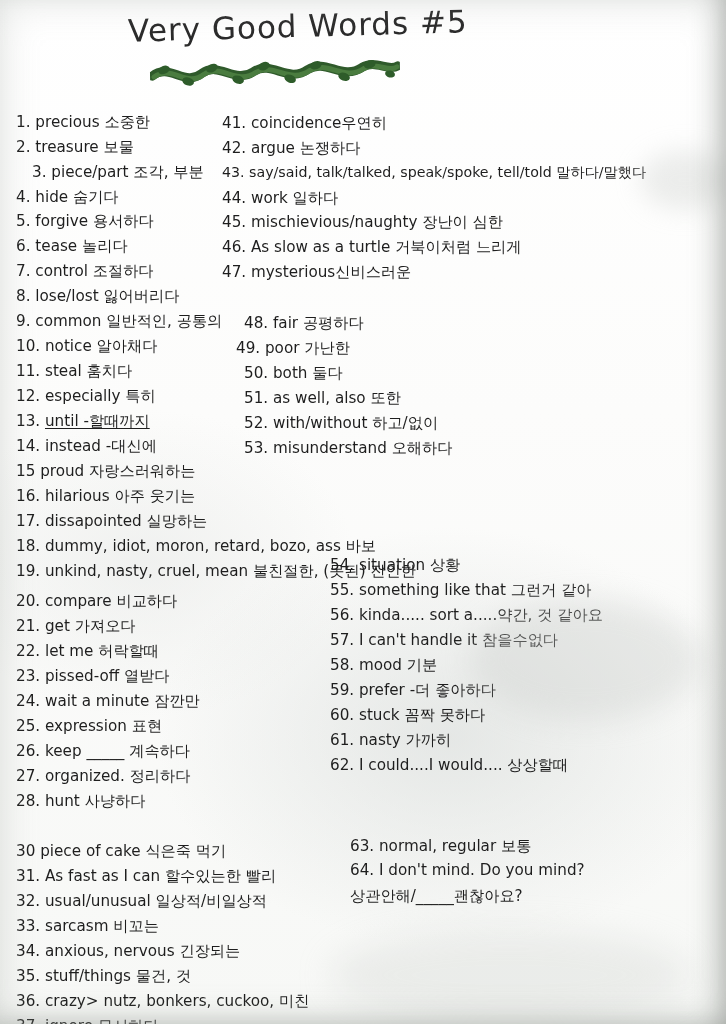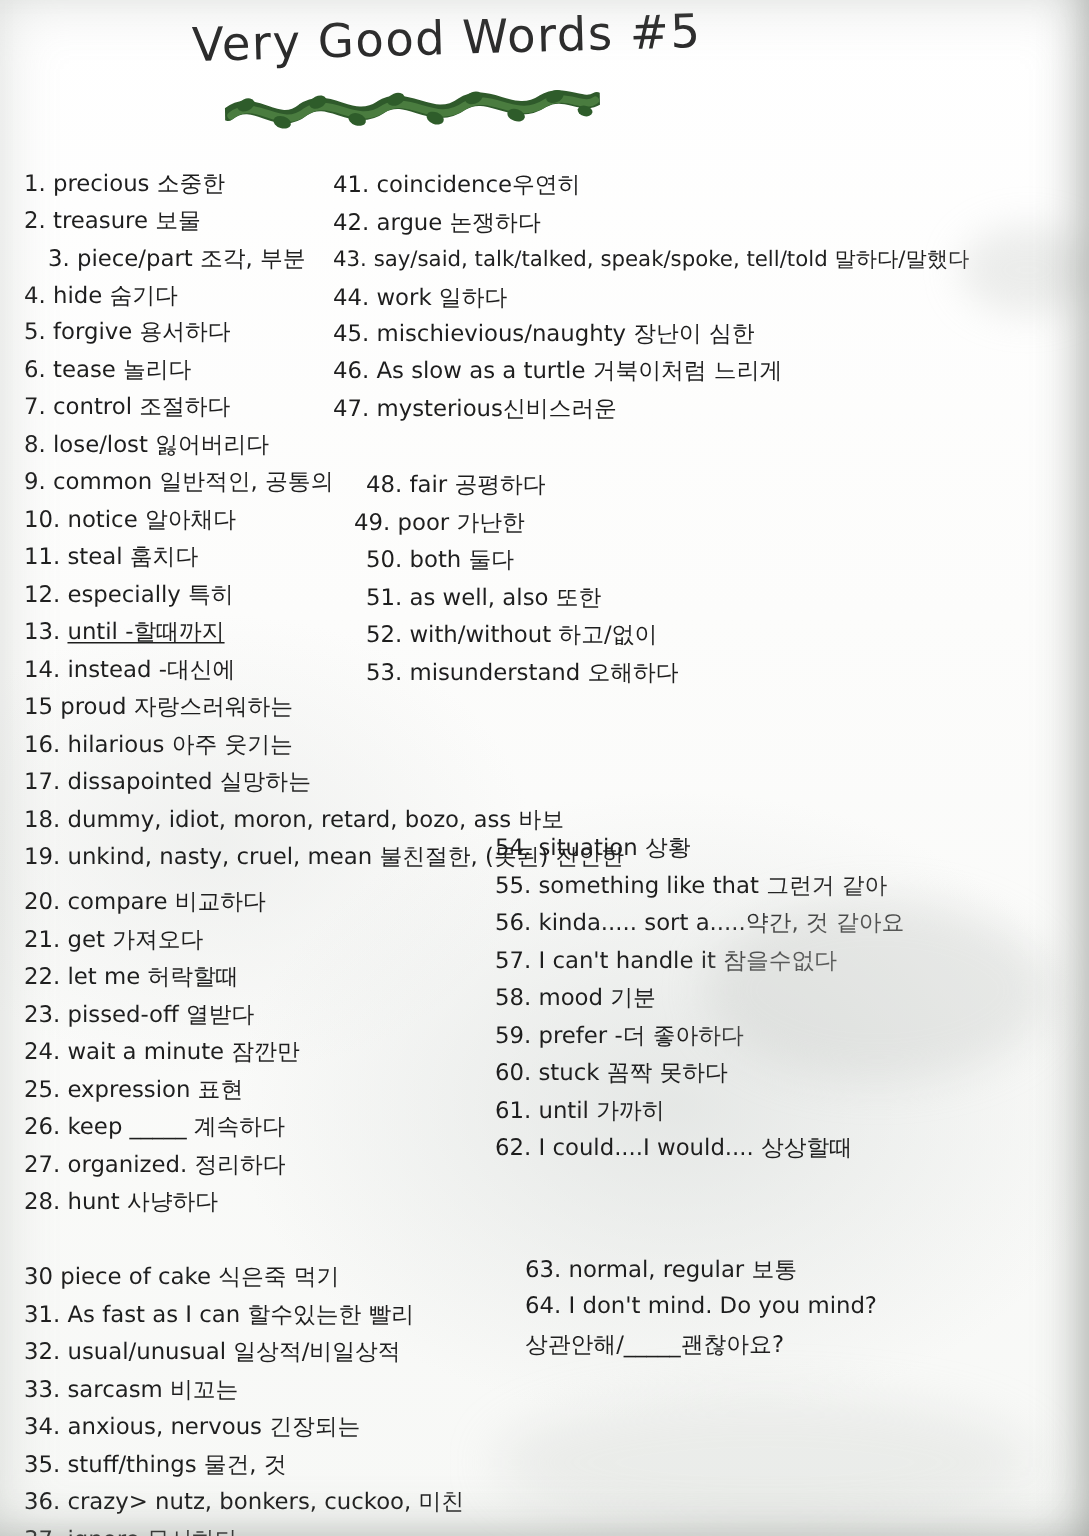"until 가까히" span { text: until -> nasty }
